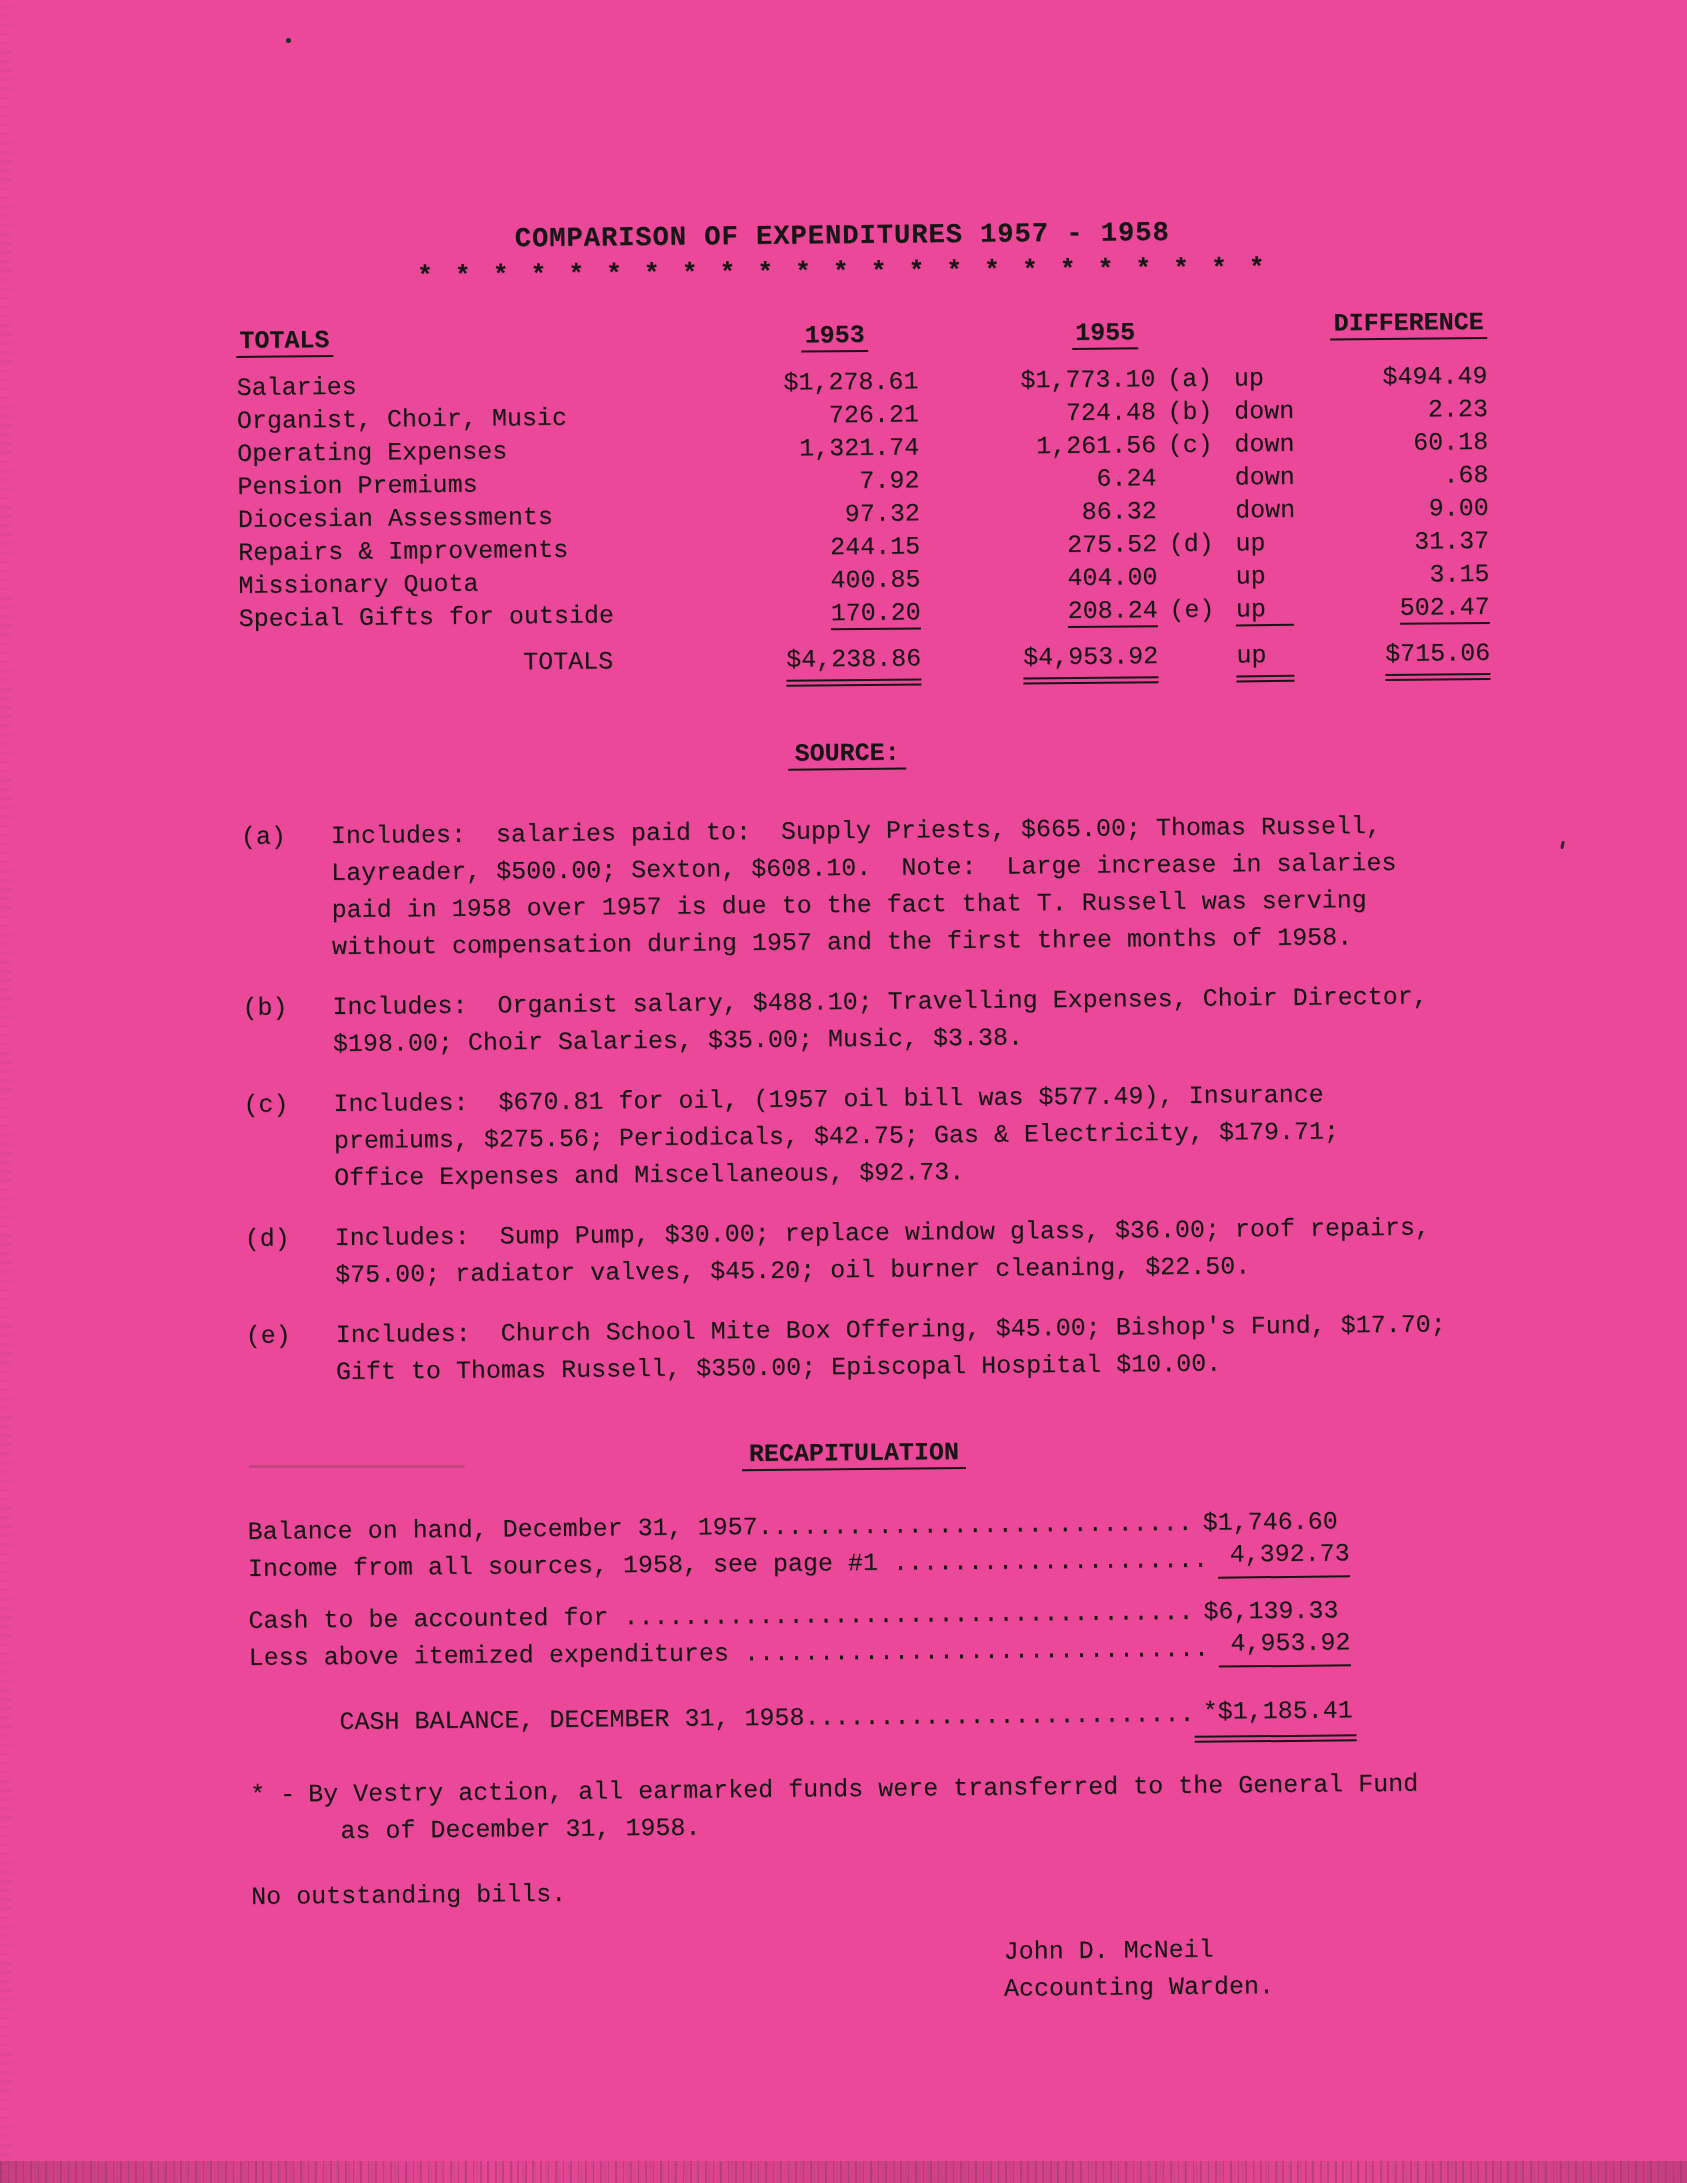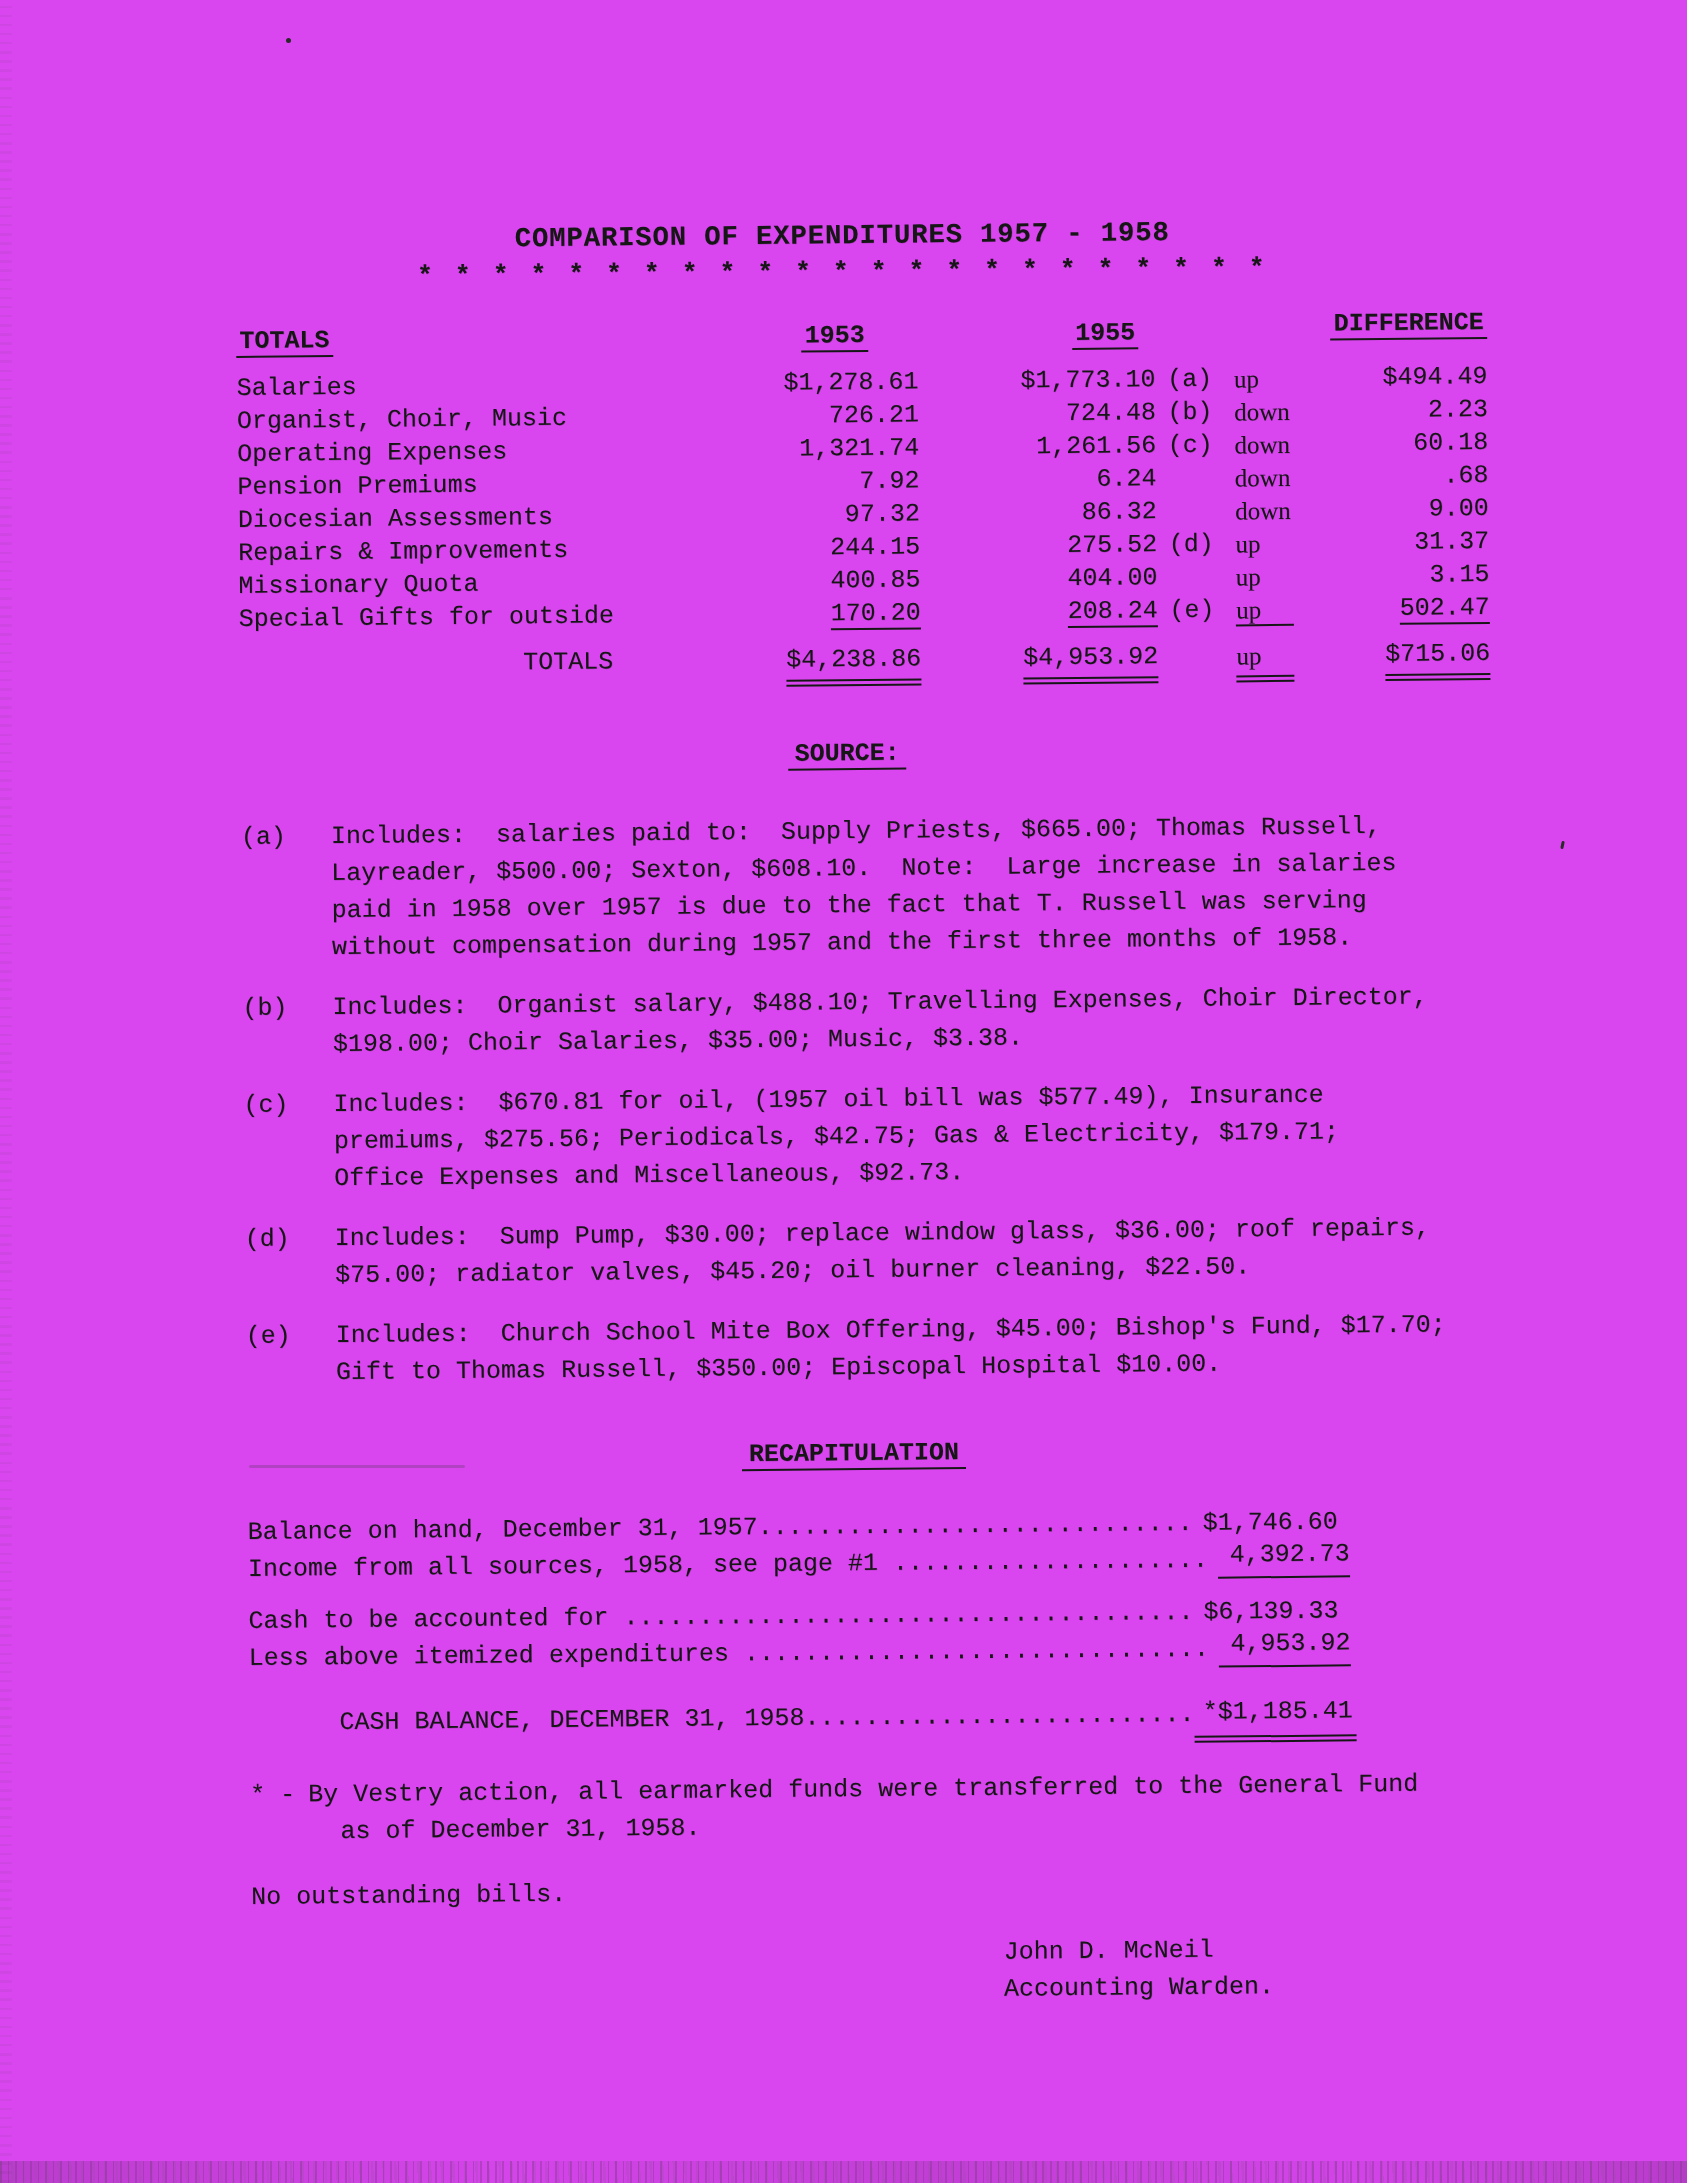"COMPARISON OF EXPENDITURES 1957 -" .page { background: #d946ef -> #ec4899 }
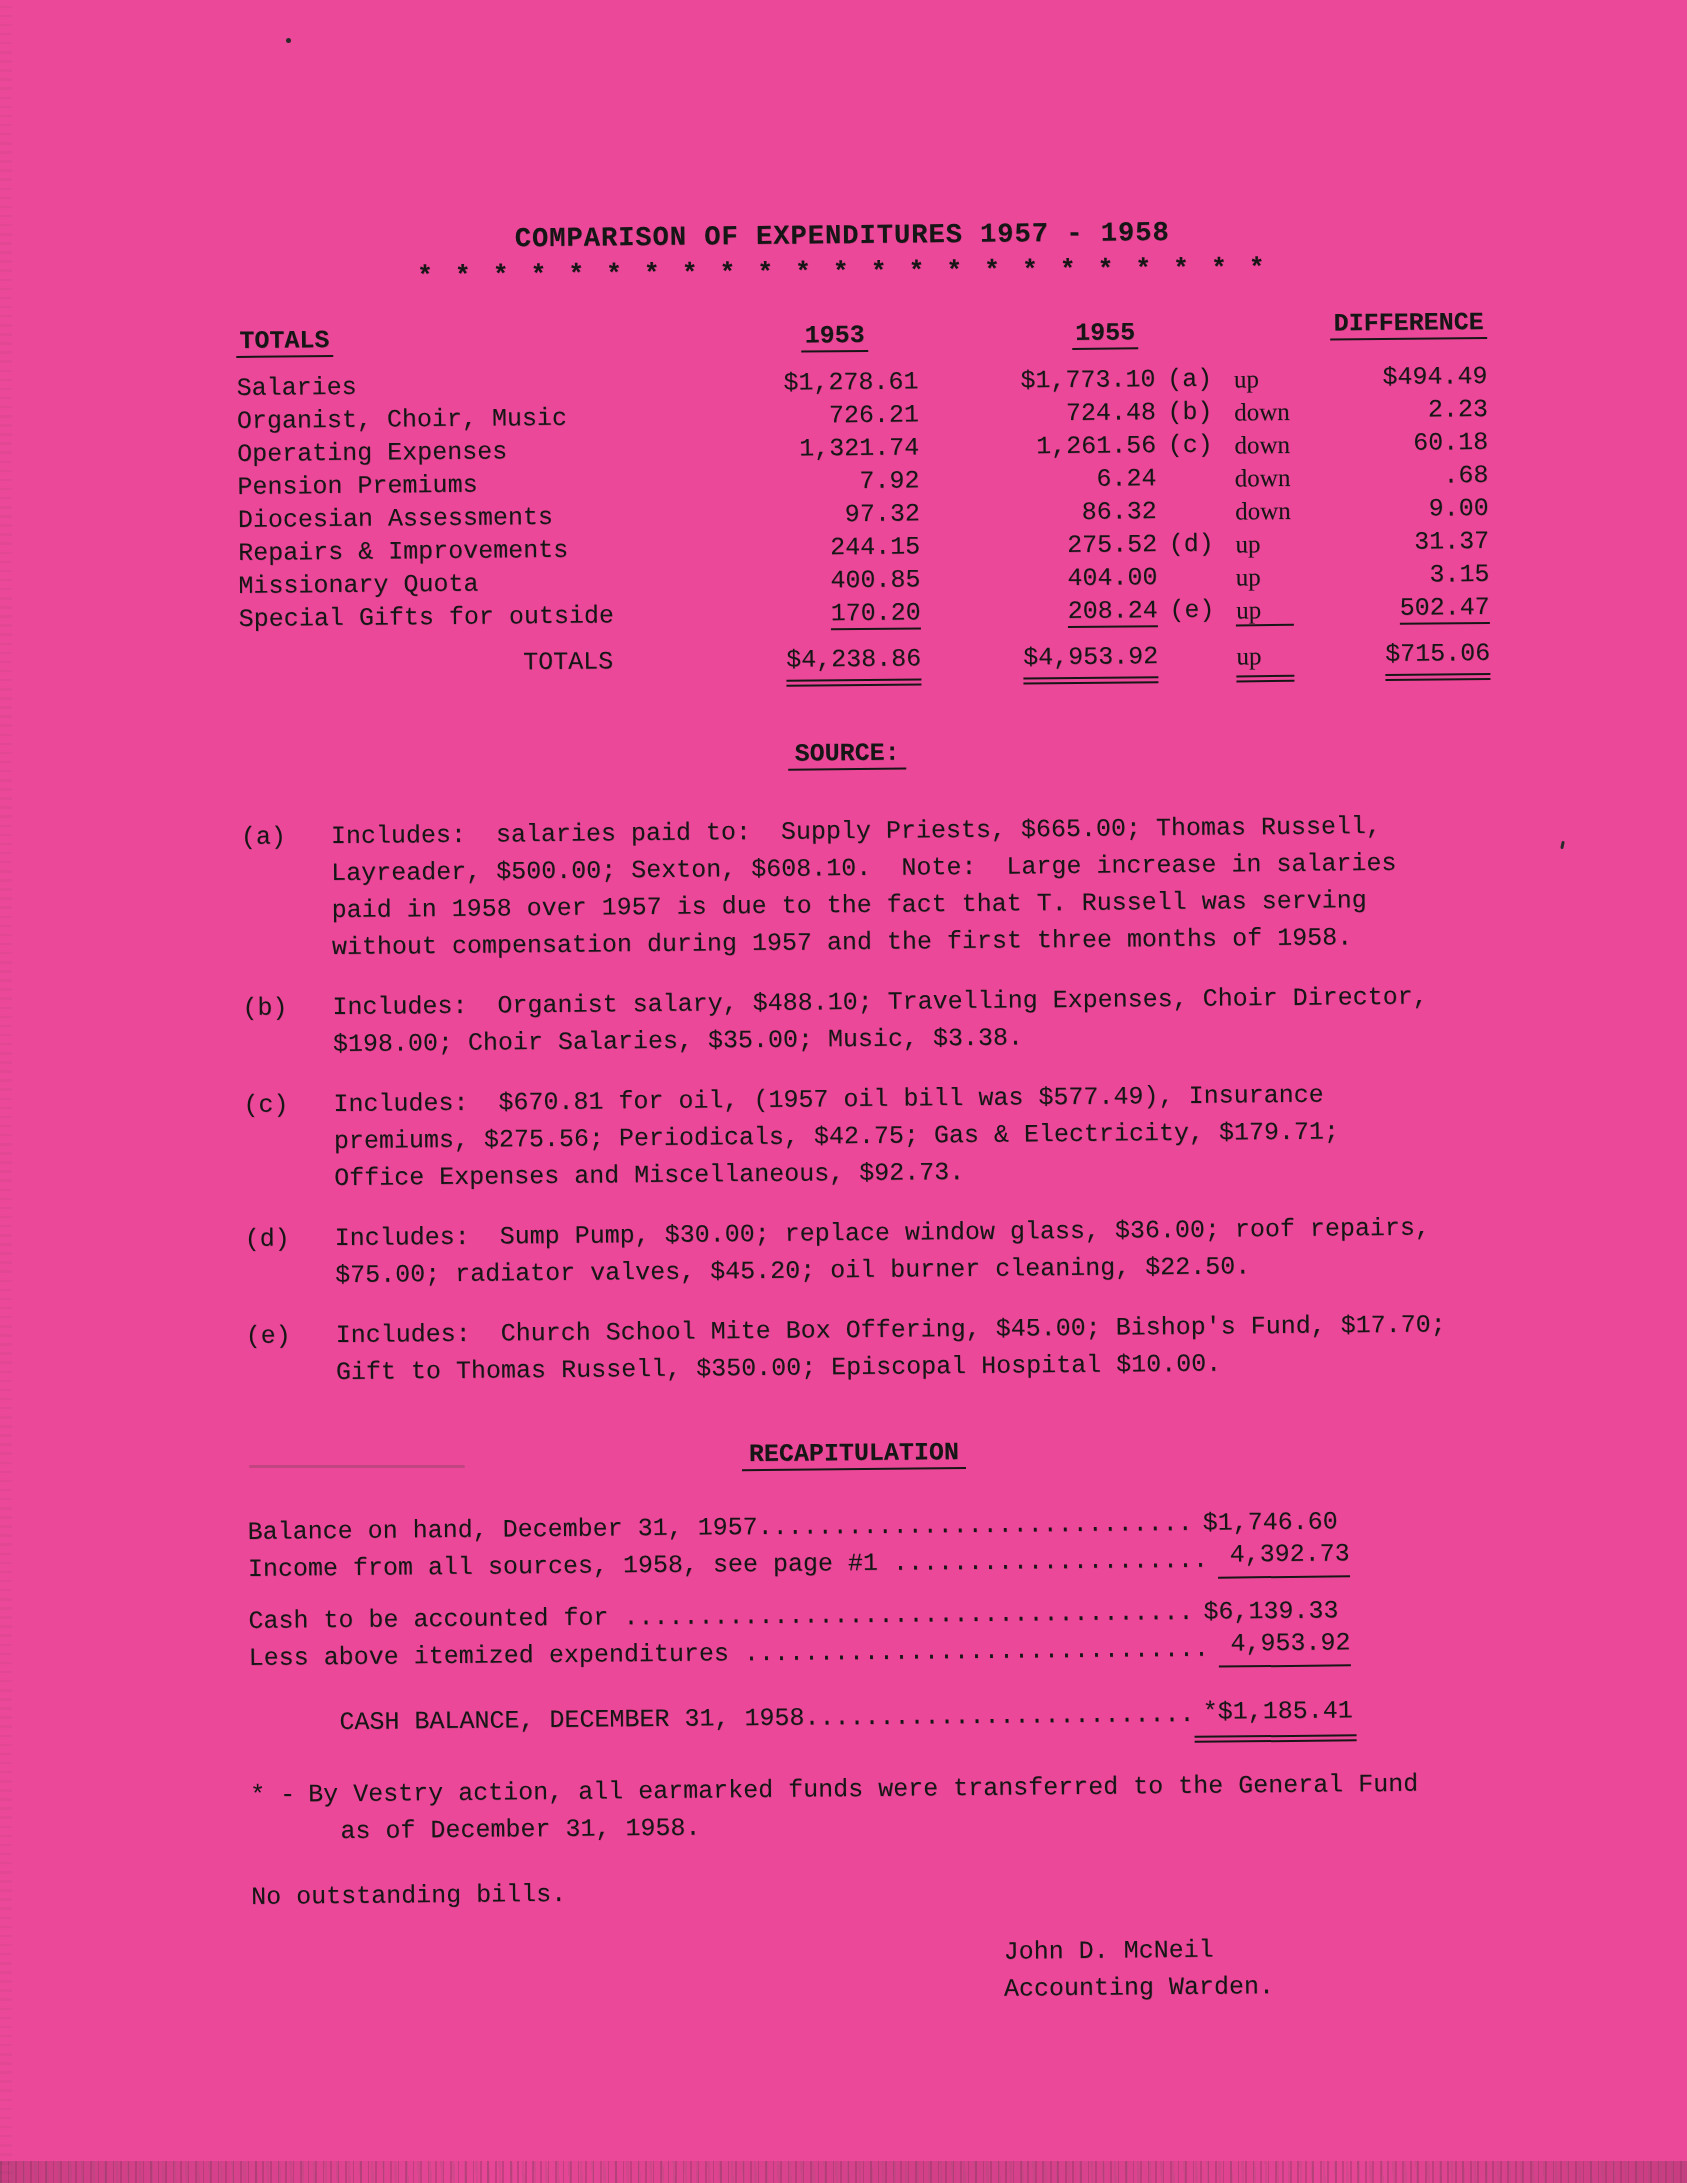"up" .c-dir { font-family: Liberation Serif, serif -> none }
